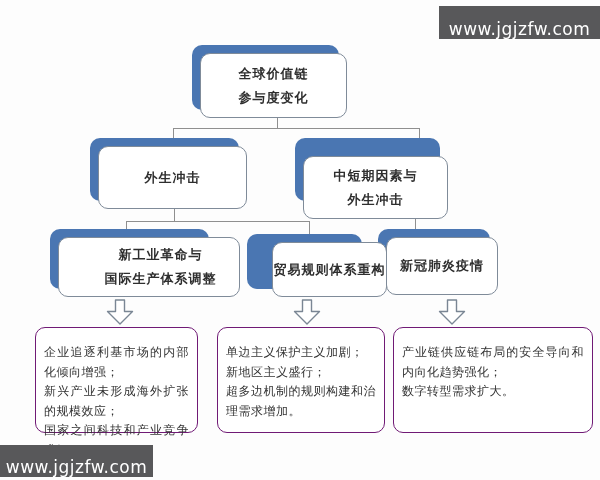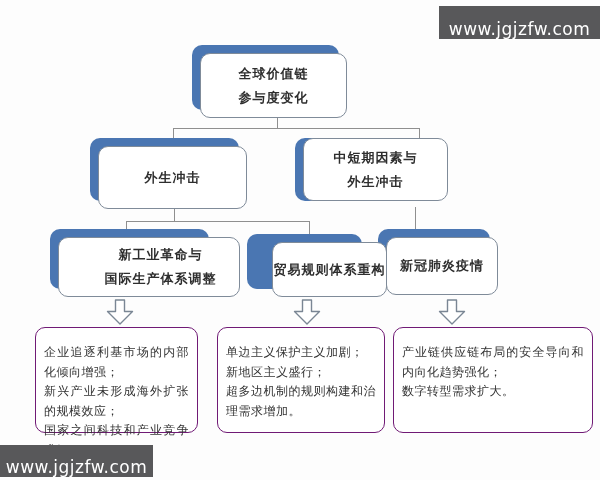"中短期因素与" .nd-br { top: 138px -> 156px }
